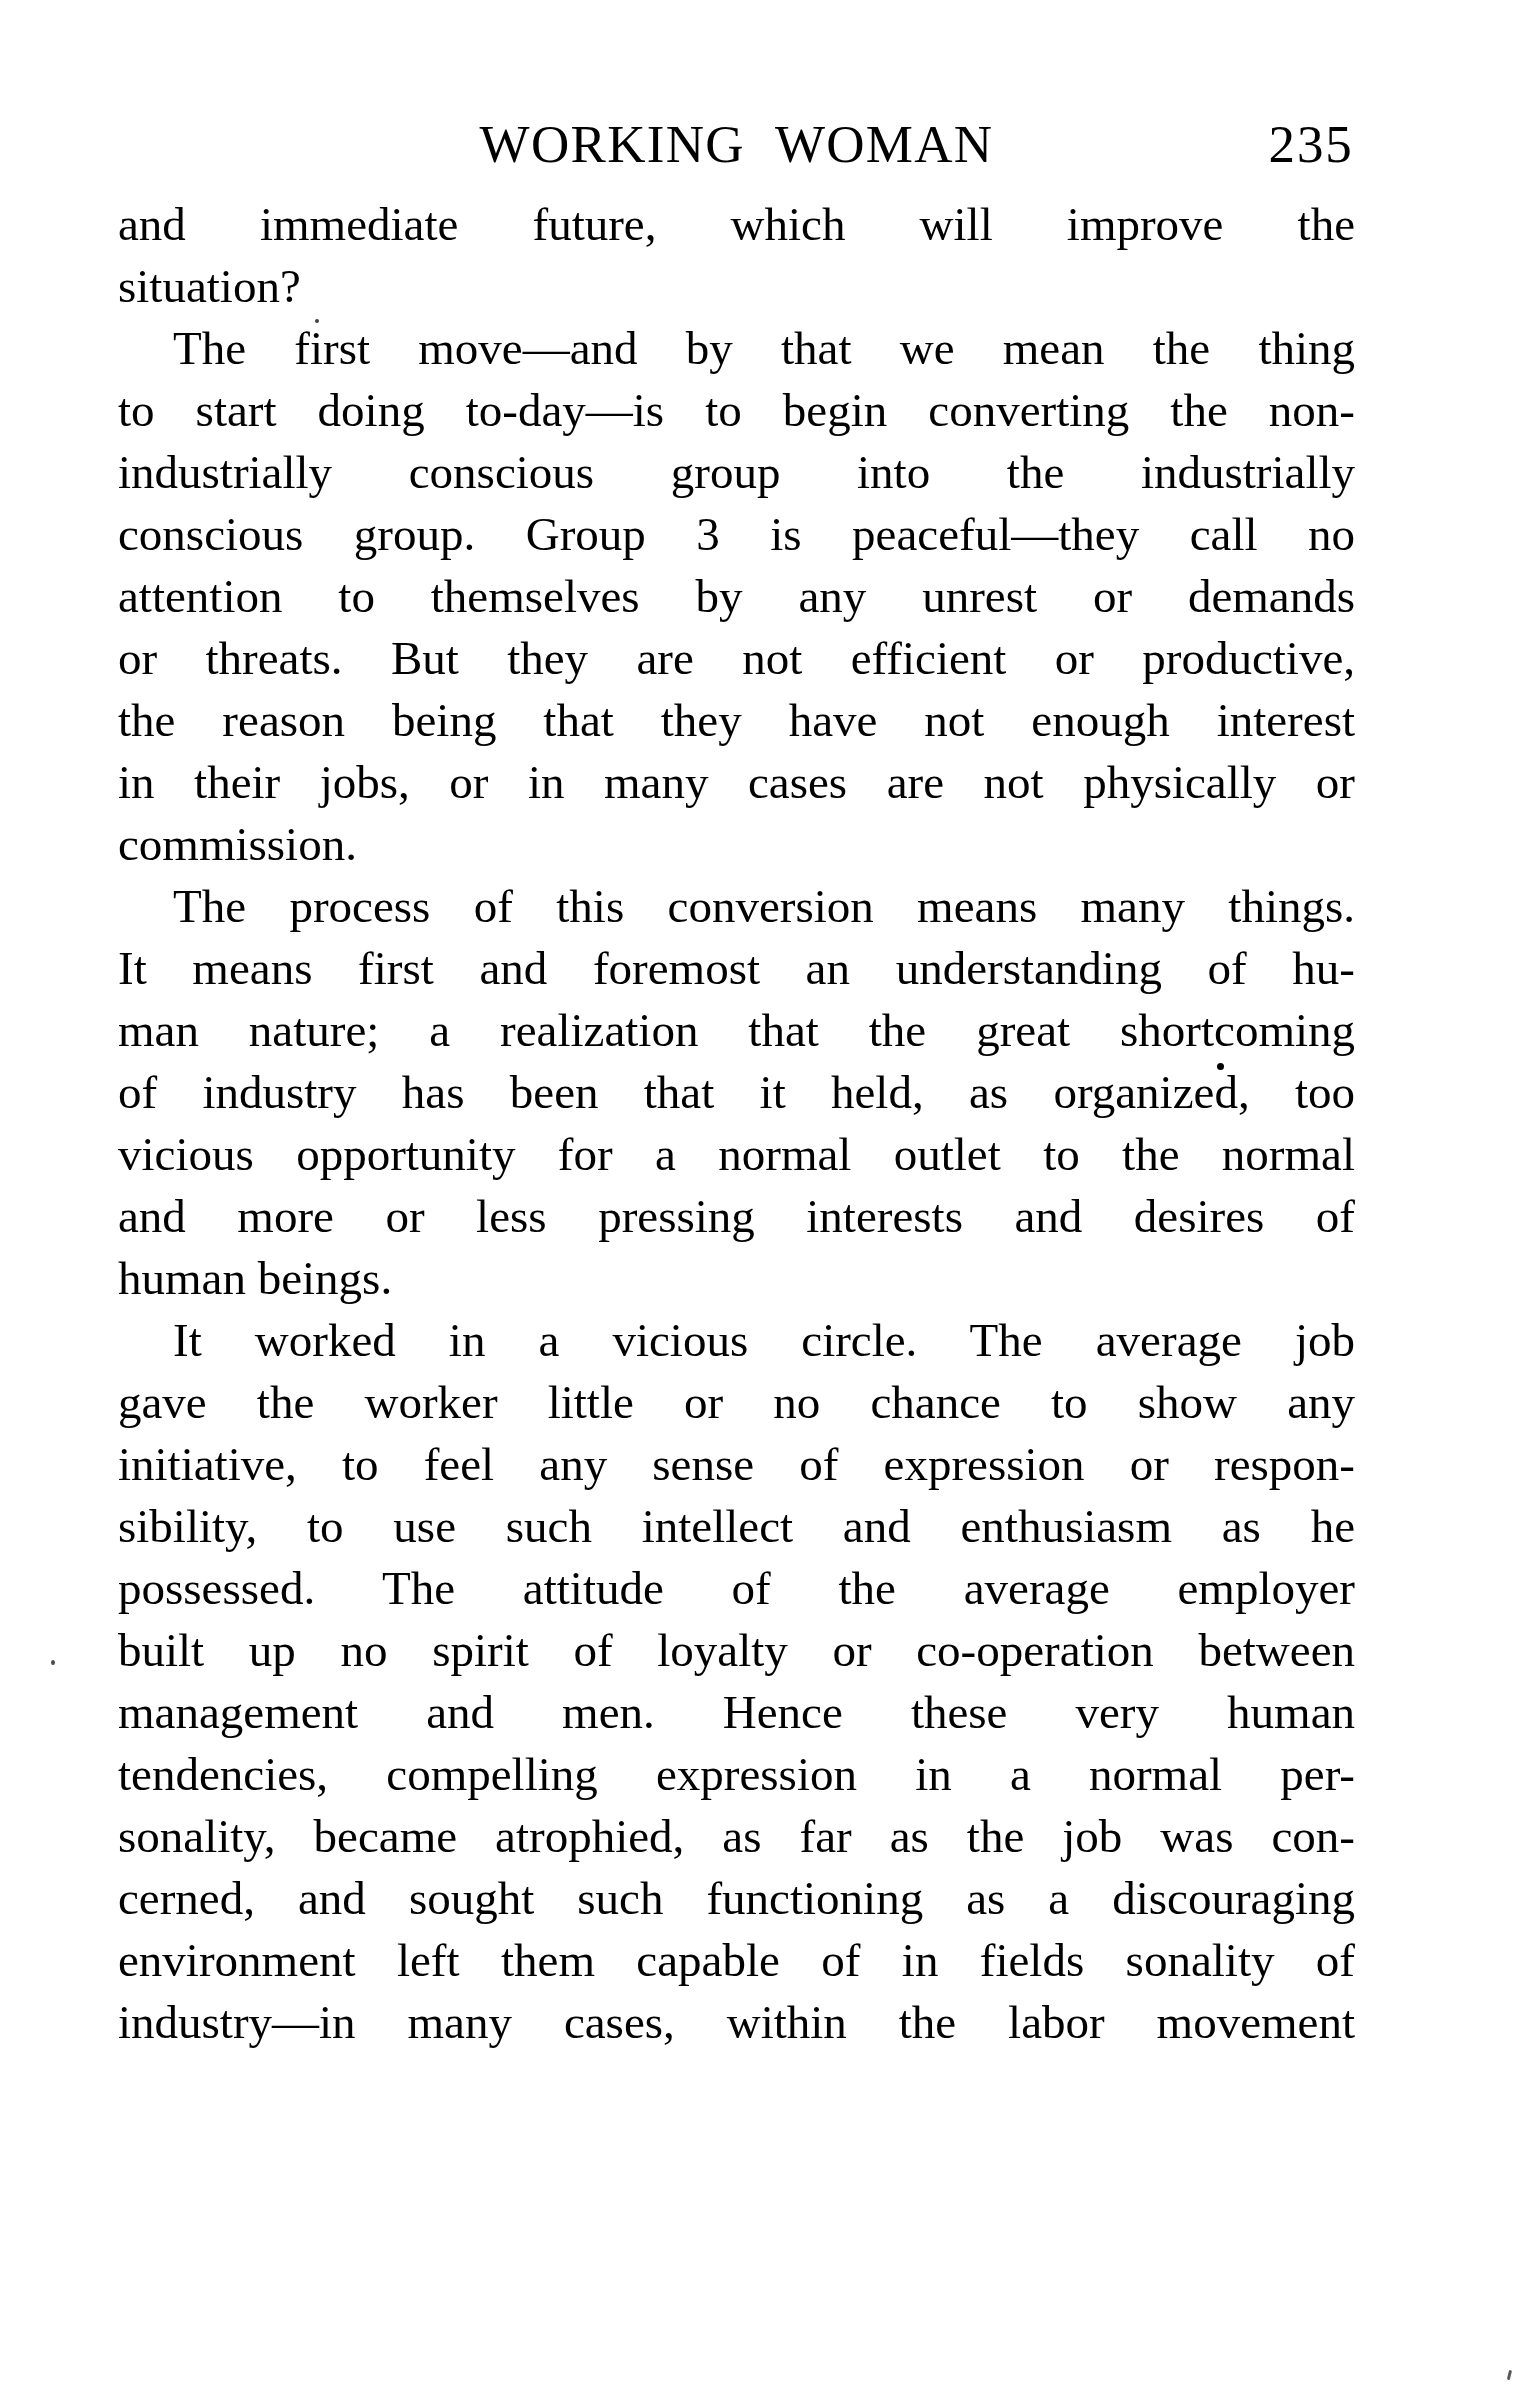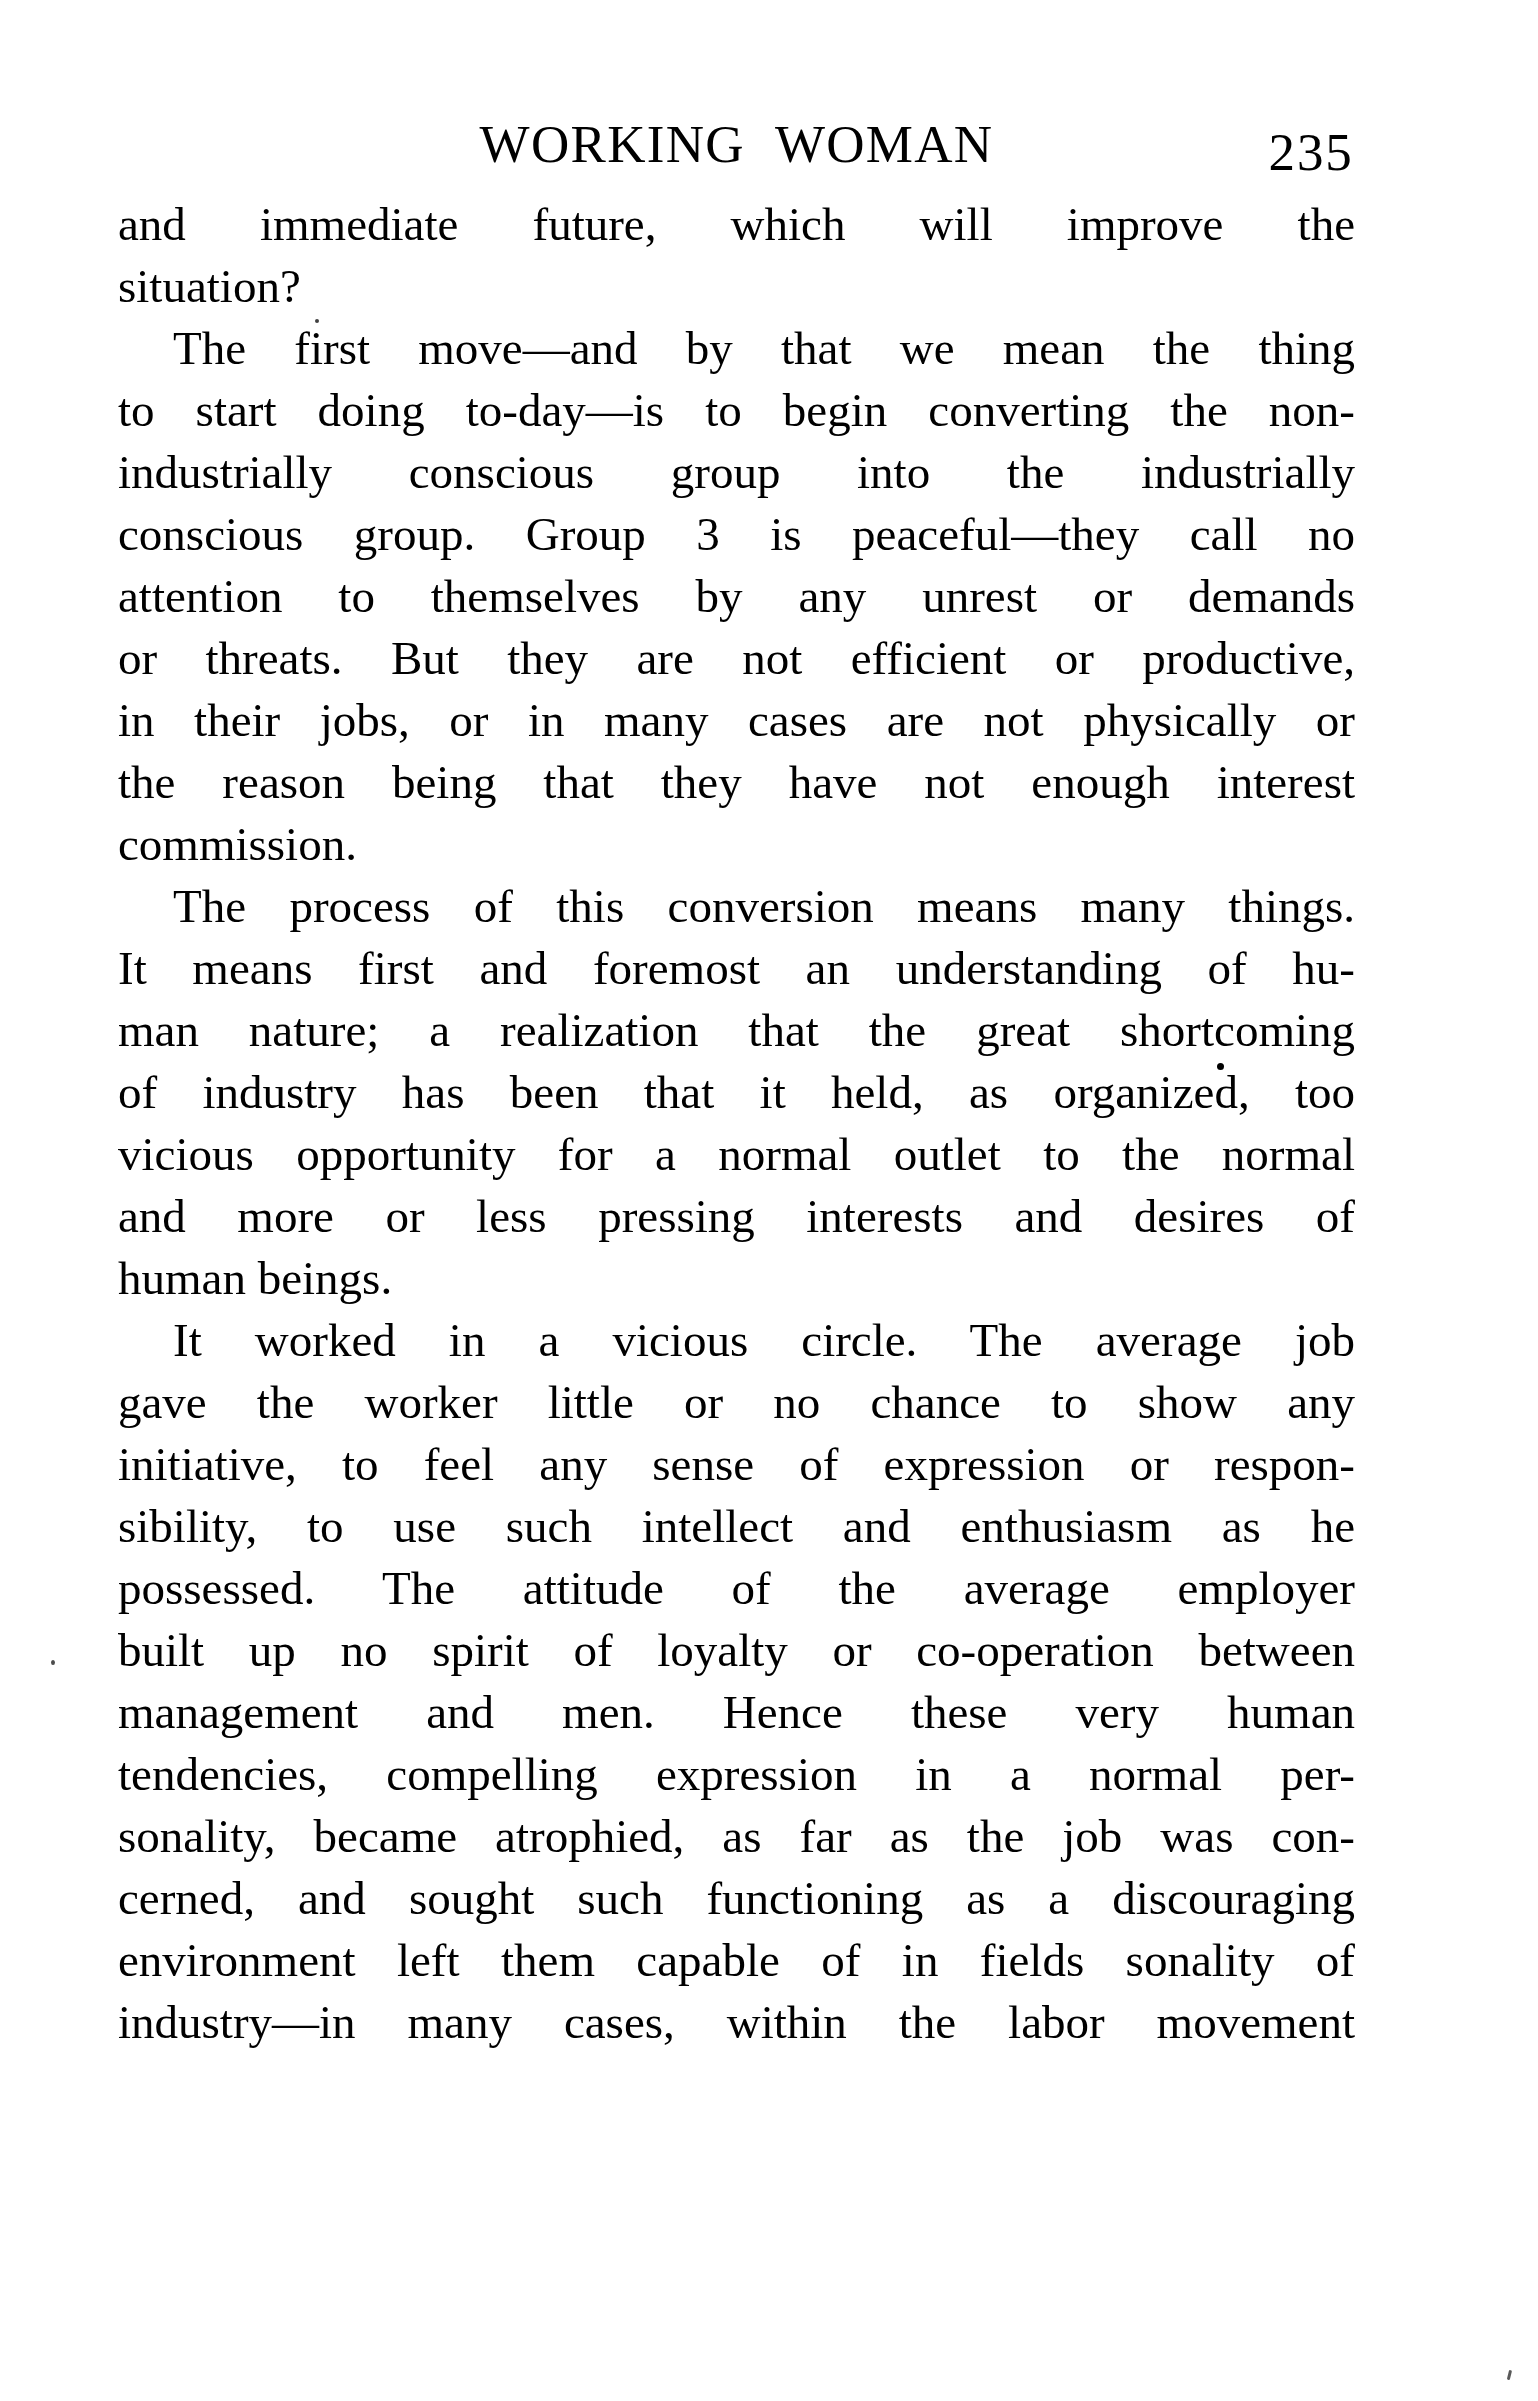"235" .head-folio { top: 8px -> 0 }
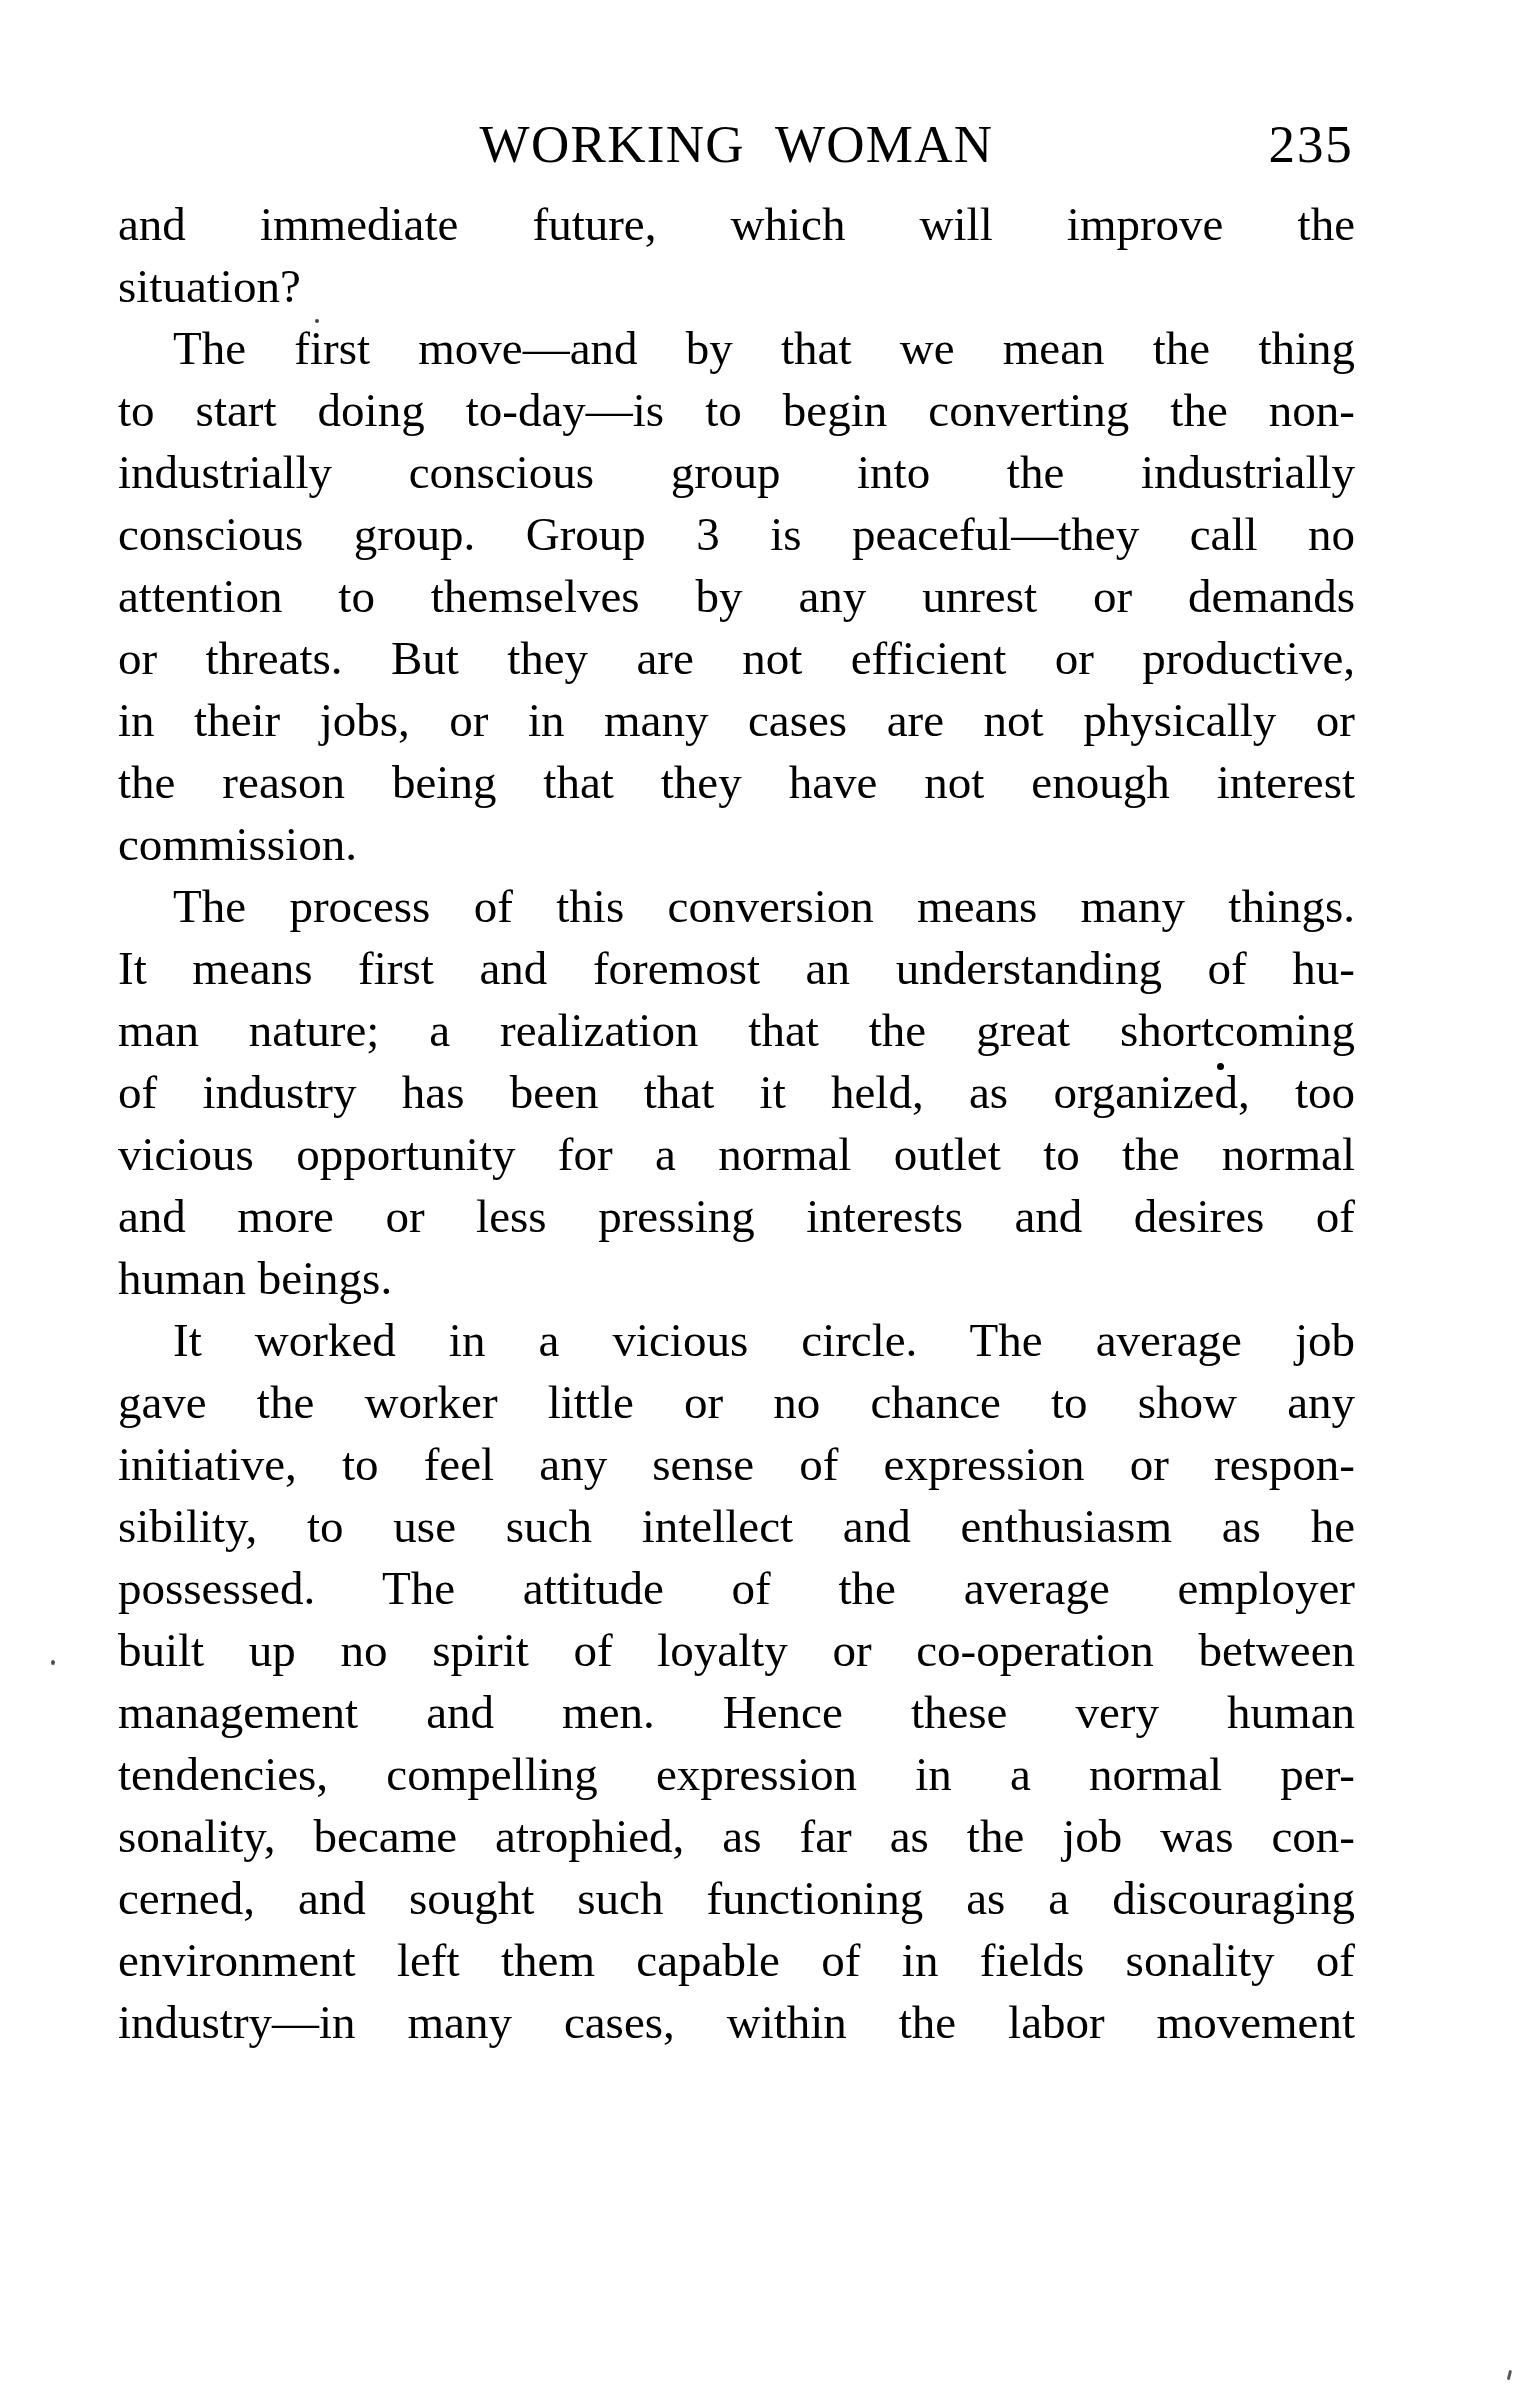"in their jobs, or in" div.line { order: before "the reason being that they" -> after "the reason being that they" }
